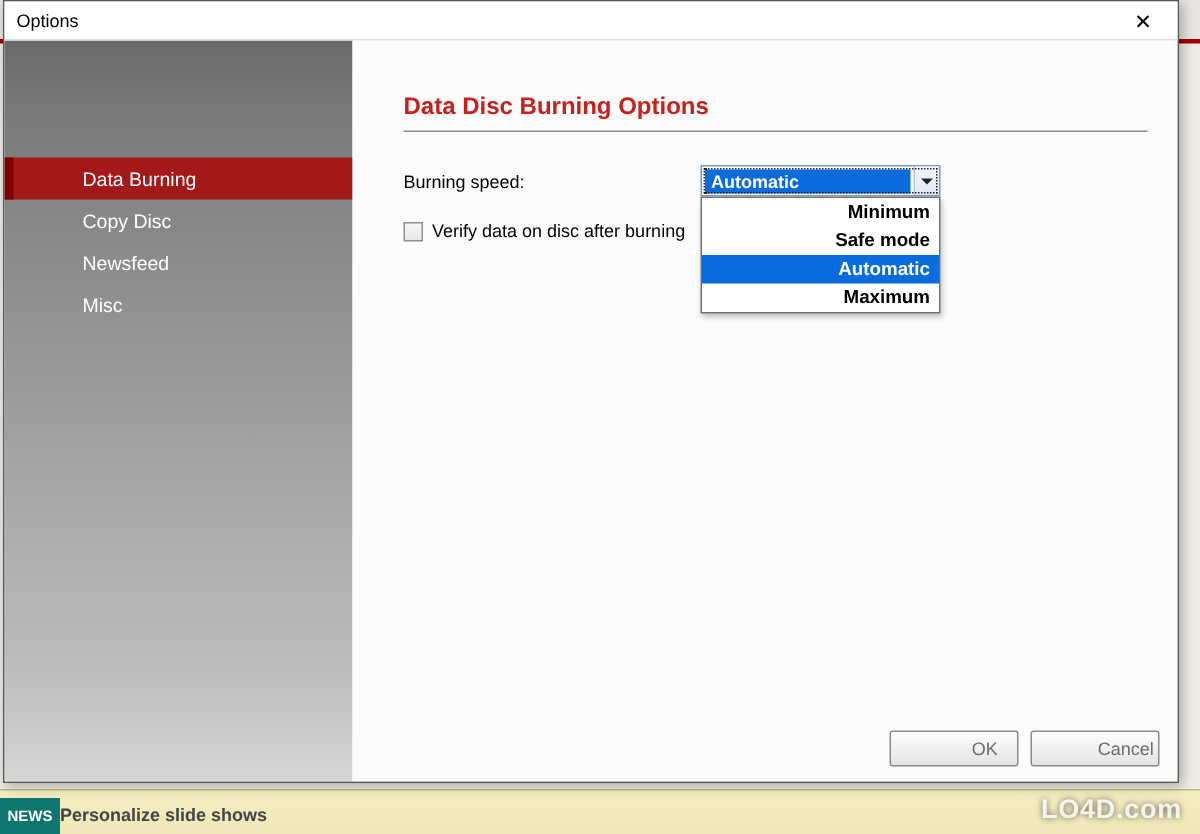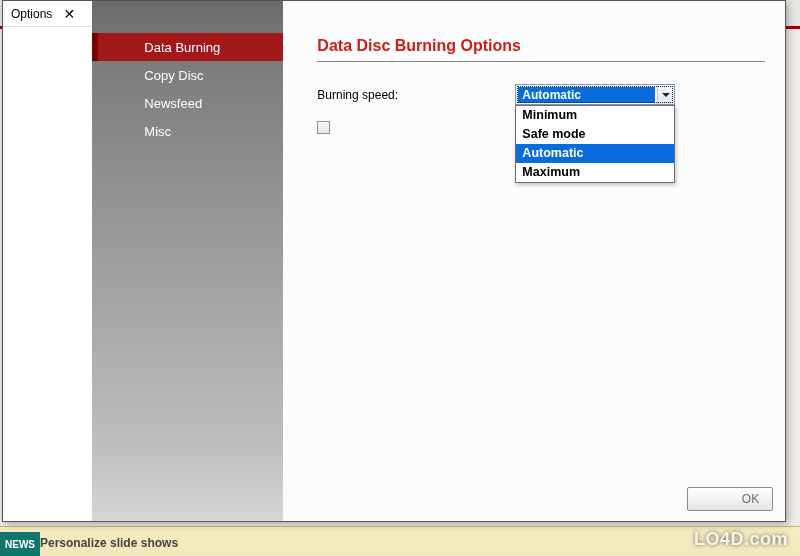"Options" .window { flex-direction: row -> column }
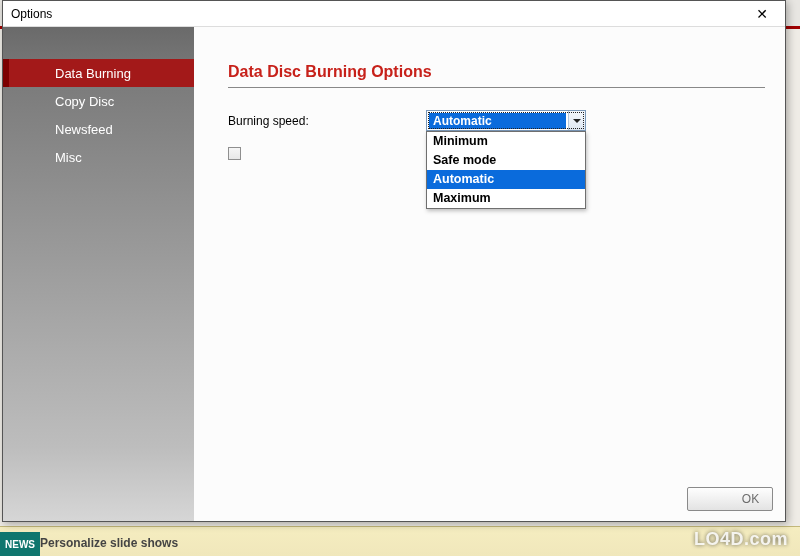"Data Burning" .sidebar { padding-top: 32px -> 78px; width: 191px -> 232px }
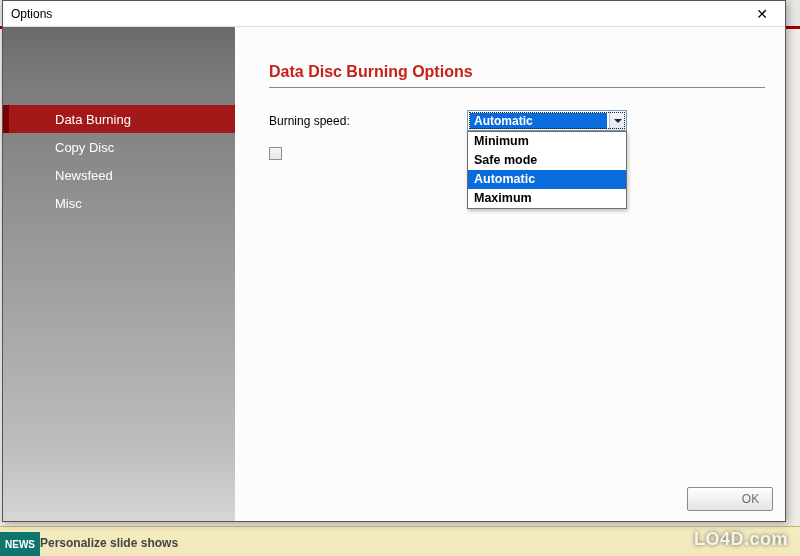"Minimum" .dropdown-item { text-align: none -> right }
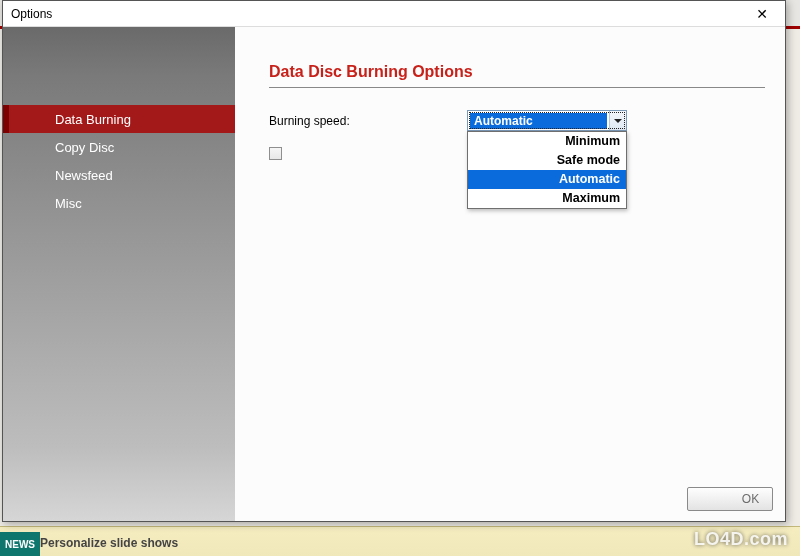"Verify data on disc after" span { html: none -> <span>Verify data on disc after burning</span> }
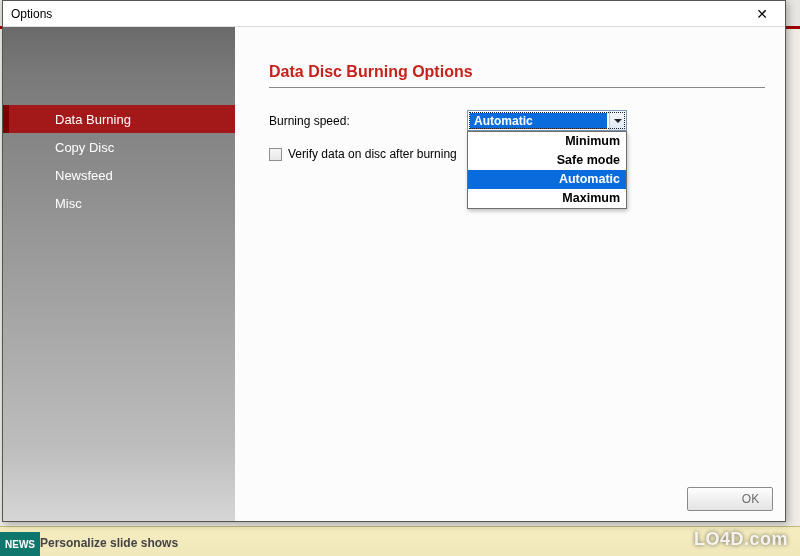"Cancel" div.btn { html: none -> <div>Cancel</div> }
